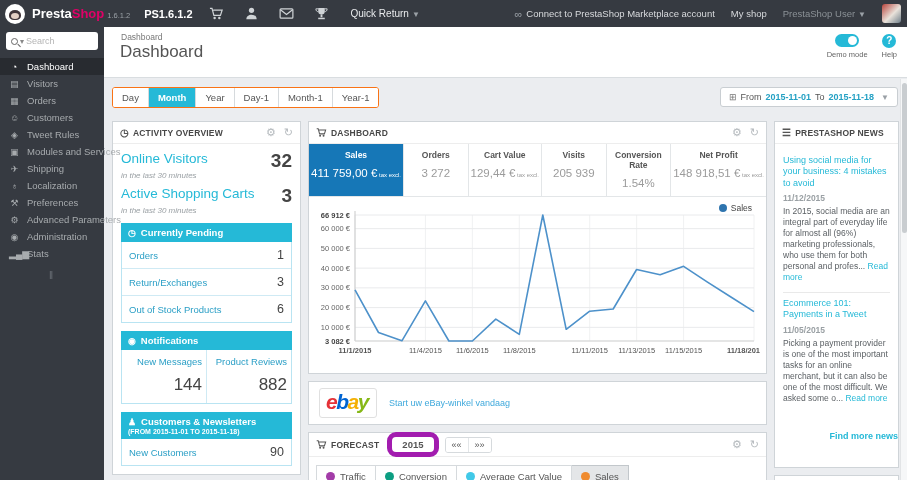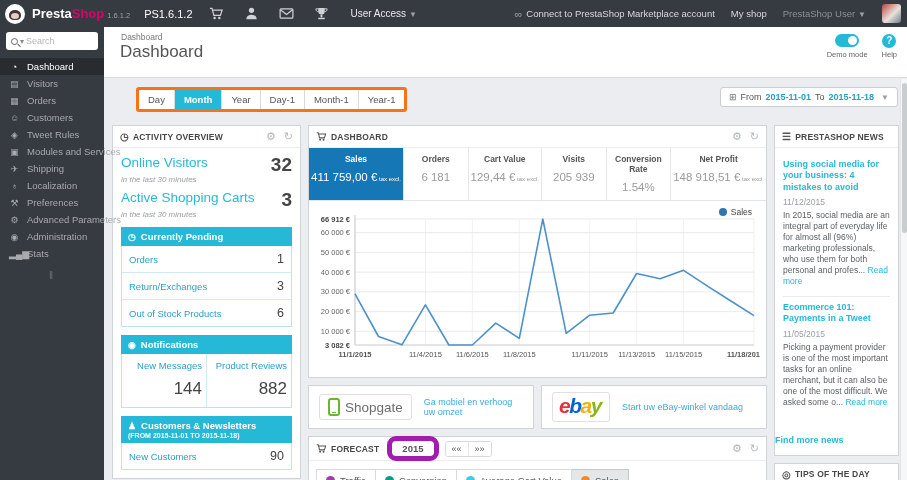"PS1.6.1.2" .shop-name { font-weight: normal -> bold }
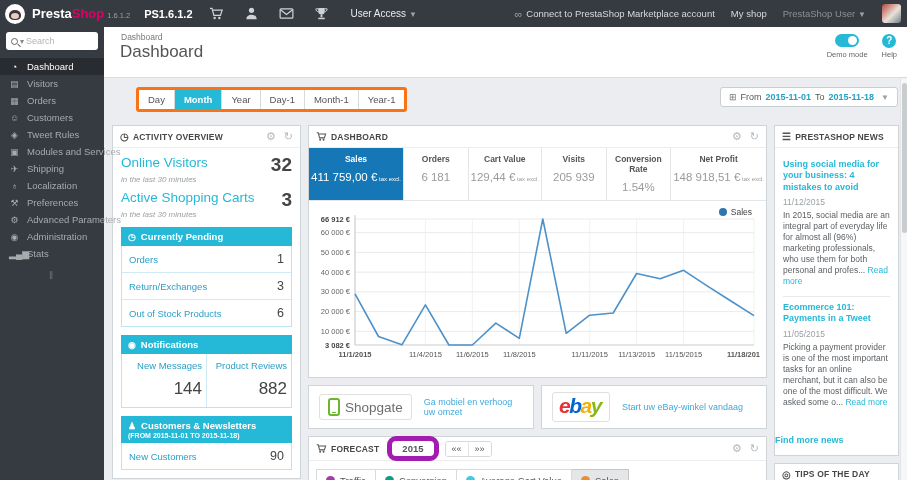"User Access" span { text: User Access -> Quick Return }
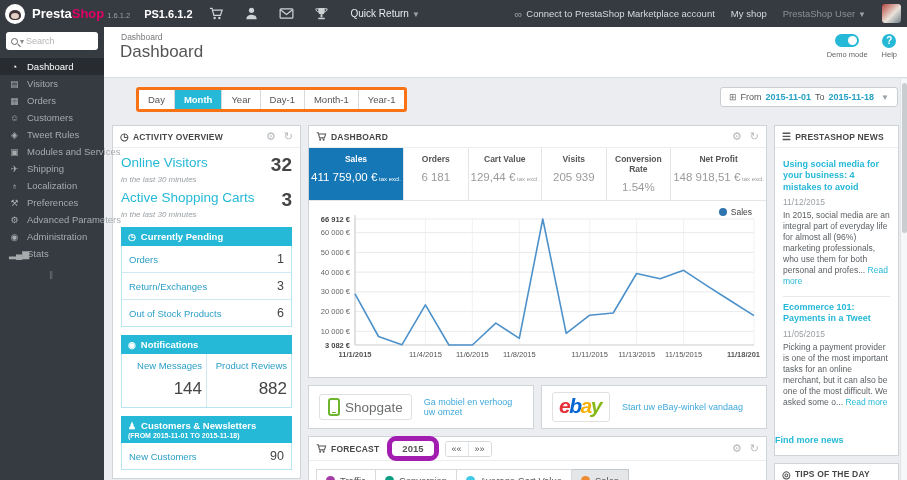"Day" .range-group { border: 3px solid #f97316 -> 1px solid #f97316; margin-left: 24px -> none }
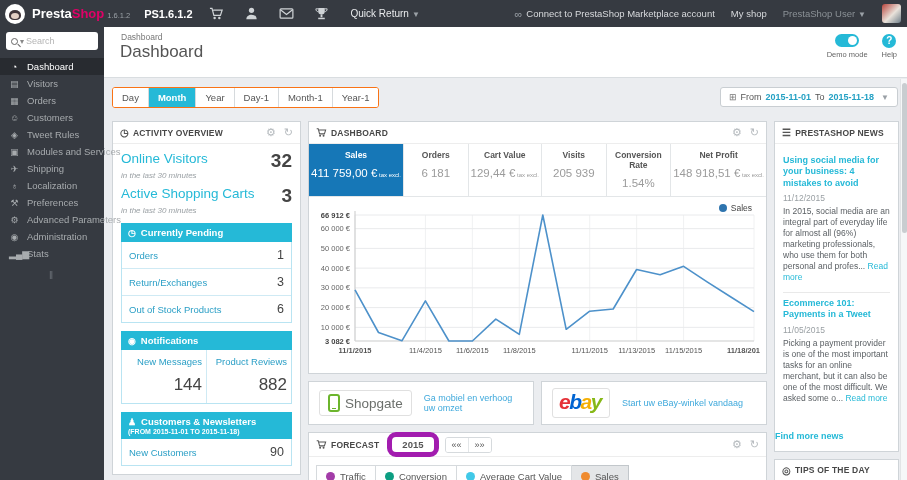"Using social media for your" .news-title { font-weight: bold -> normal }
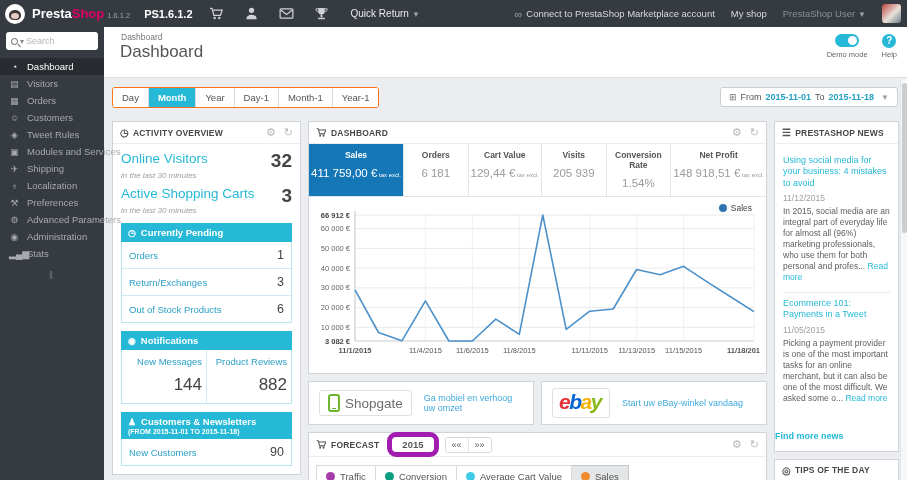"6 181" div.kpi-value { text: 6 181 -> 3 272 }
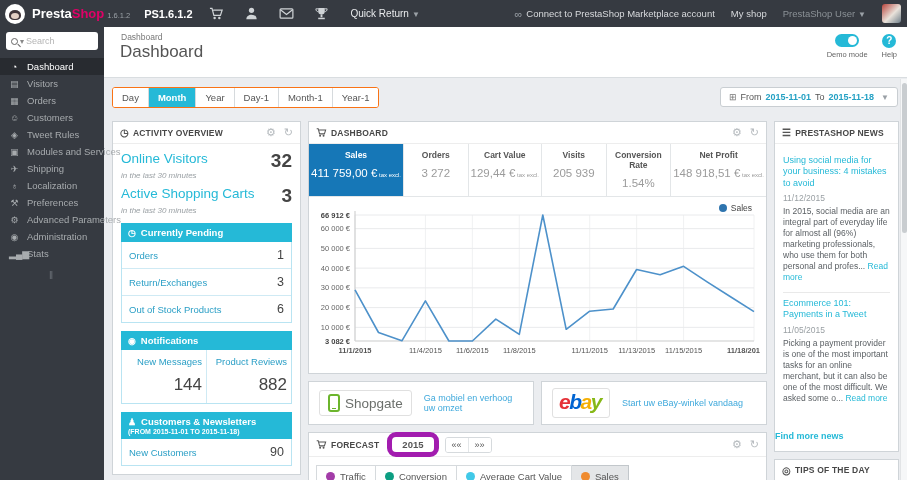"11/12/2015" .news-date { font-weight: none -> bold }
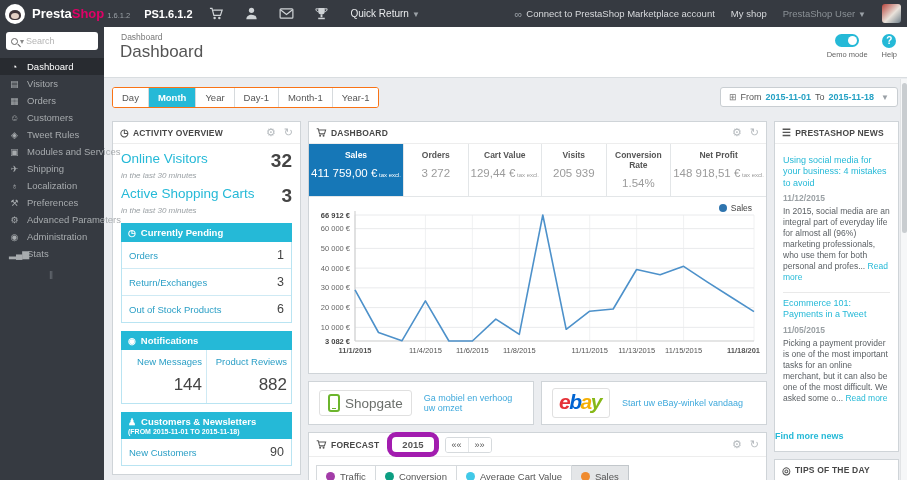"Shopgate" div.banner { html: <div> <span> <span></span> <span>Shopgate</span> </span> <span>Ga mobiel en verhoog uw omzet</span> </div> -> none }
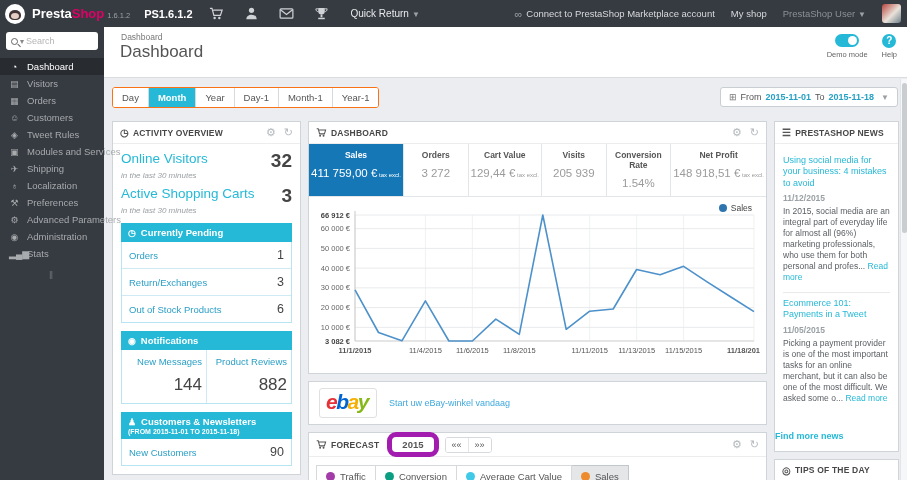"Find more news" .news-footer { padding: 8px 0 10px 0 -> 8px 0 26px 0; text-align: left -> right }
